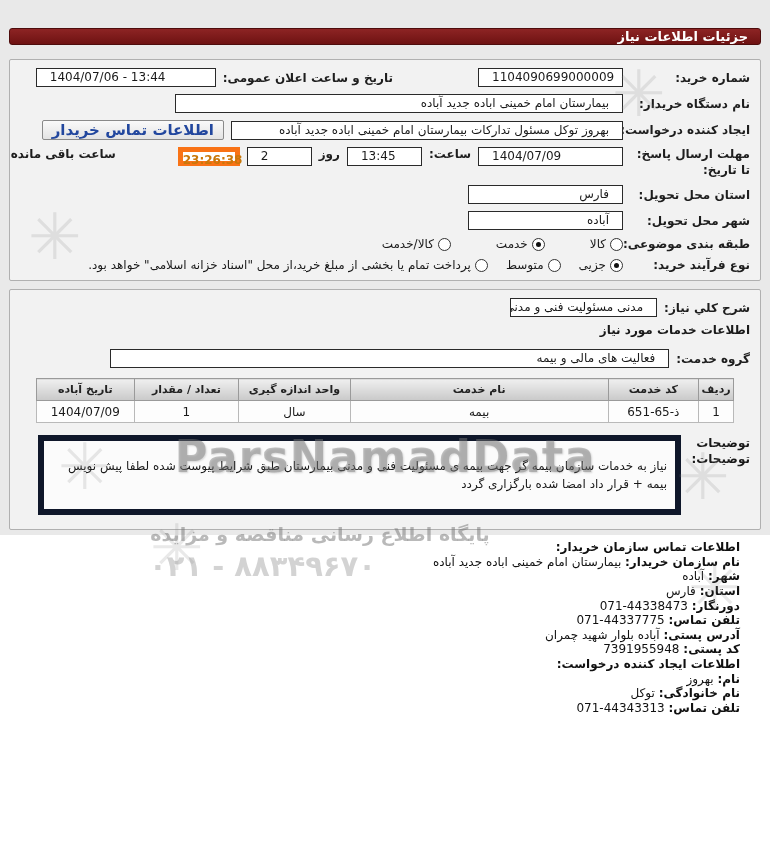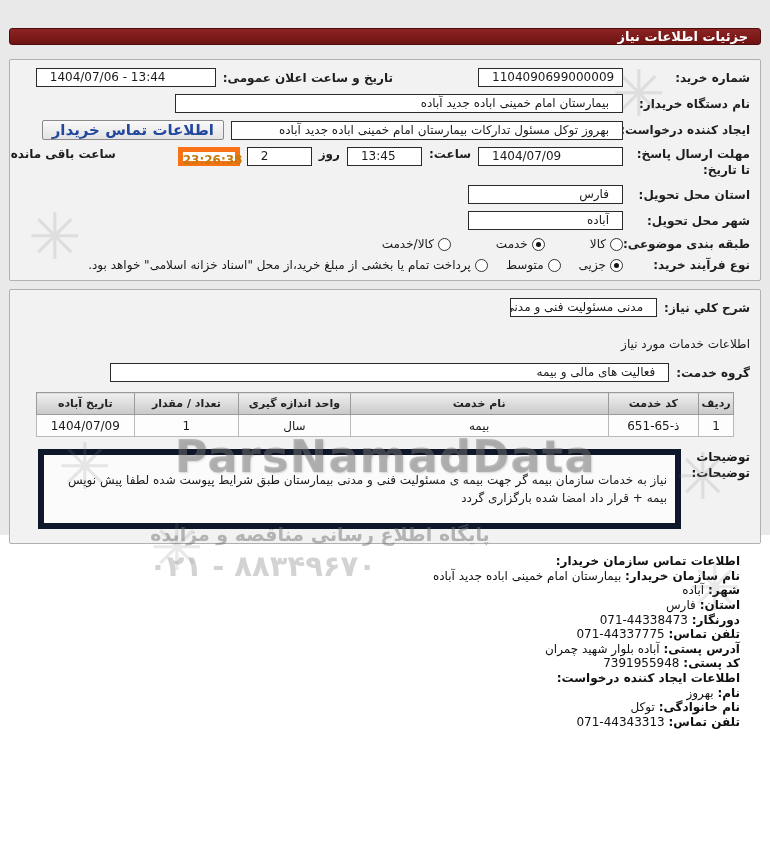"اطلاعات خدمات مورد نیاز" .heading { font-weight: normal -> bold; margin-top: 20px -> 6px }
